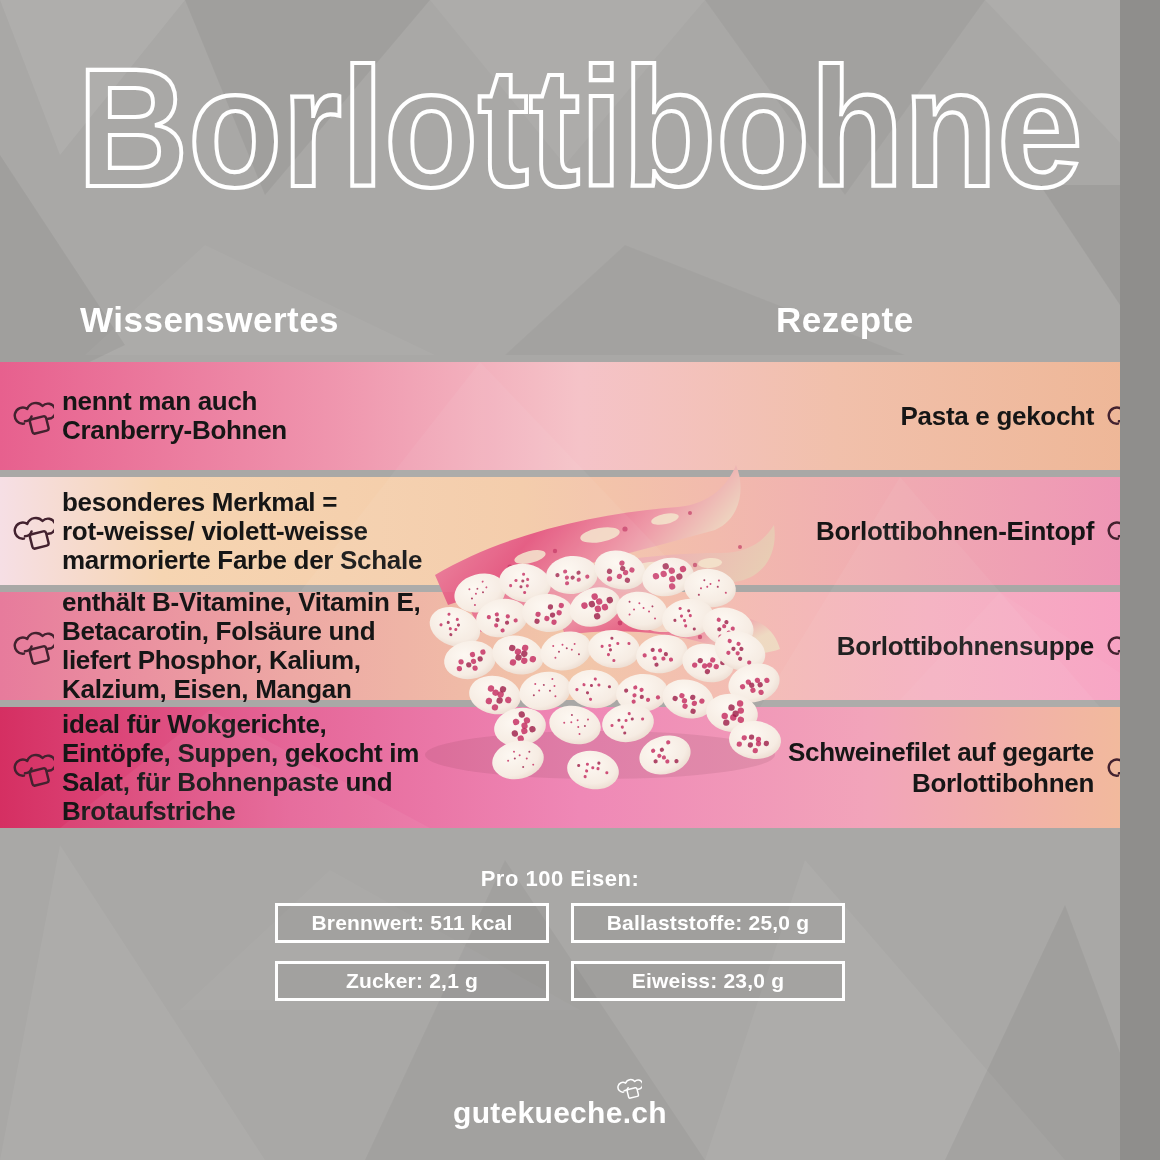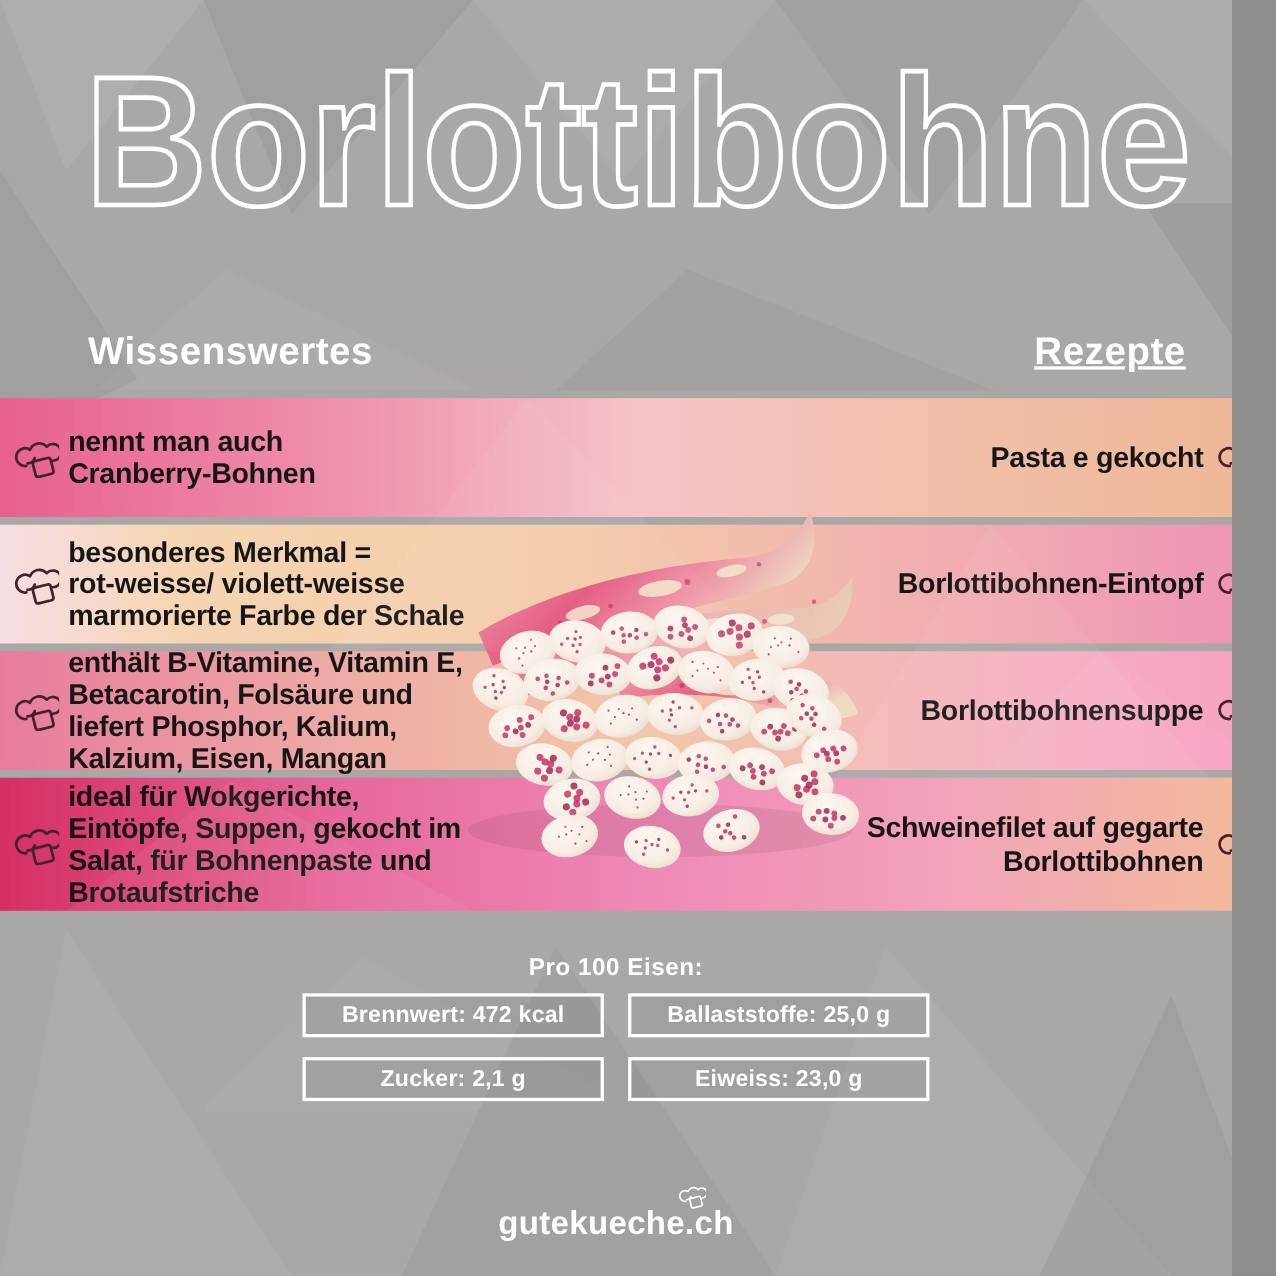"Rezepte" .hdr-right { left: 756px -> 776px; text-align: right -> left; text-decoration: underline -> none }
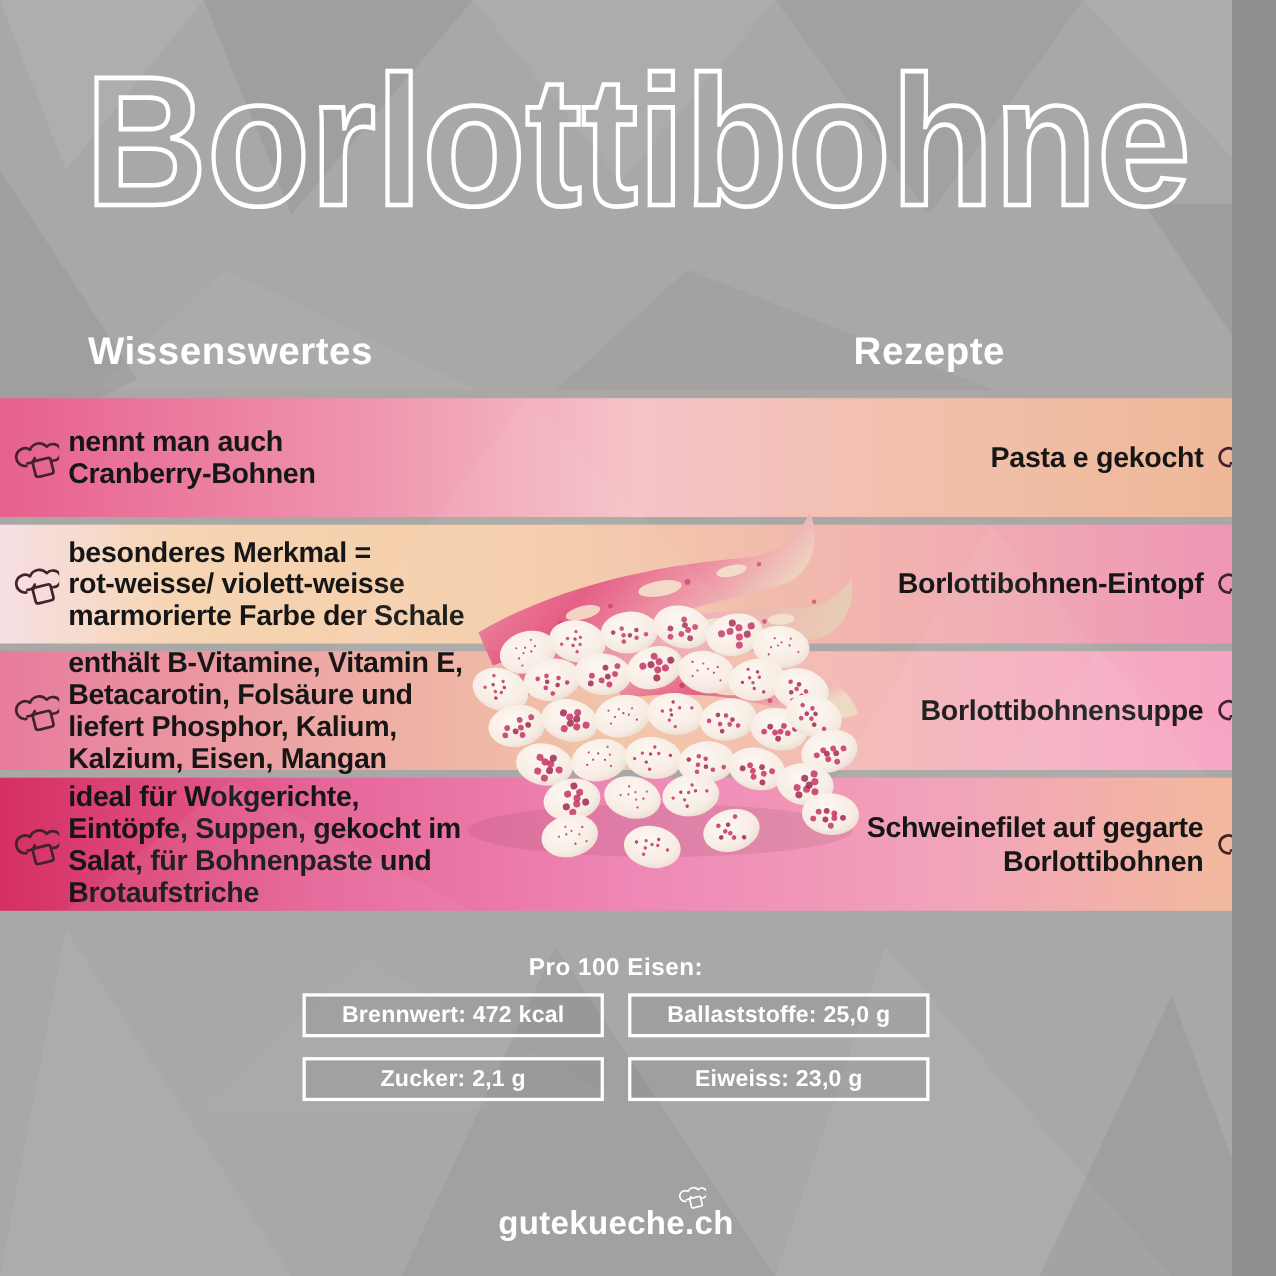"Brennwert: 472 kcal" div.nut-box { text: 472 -> 511 }
